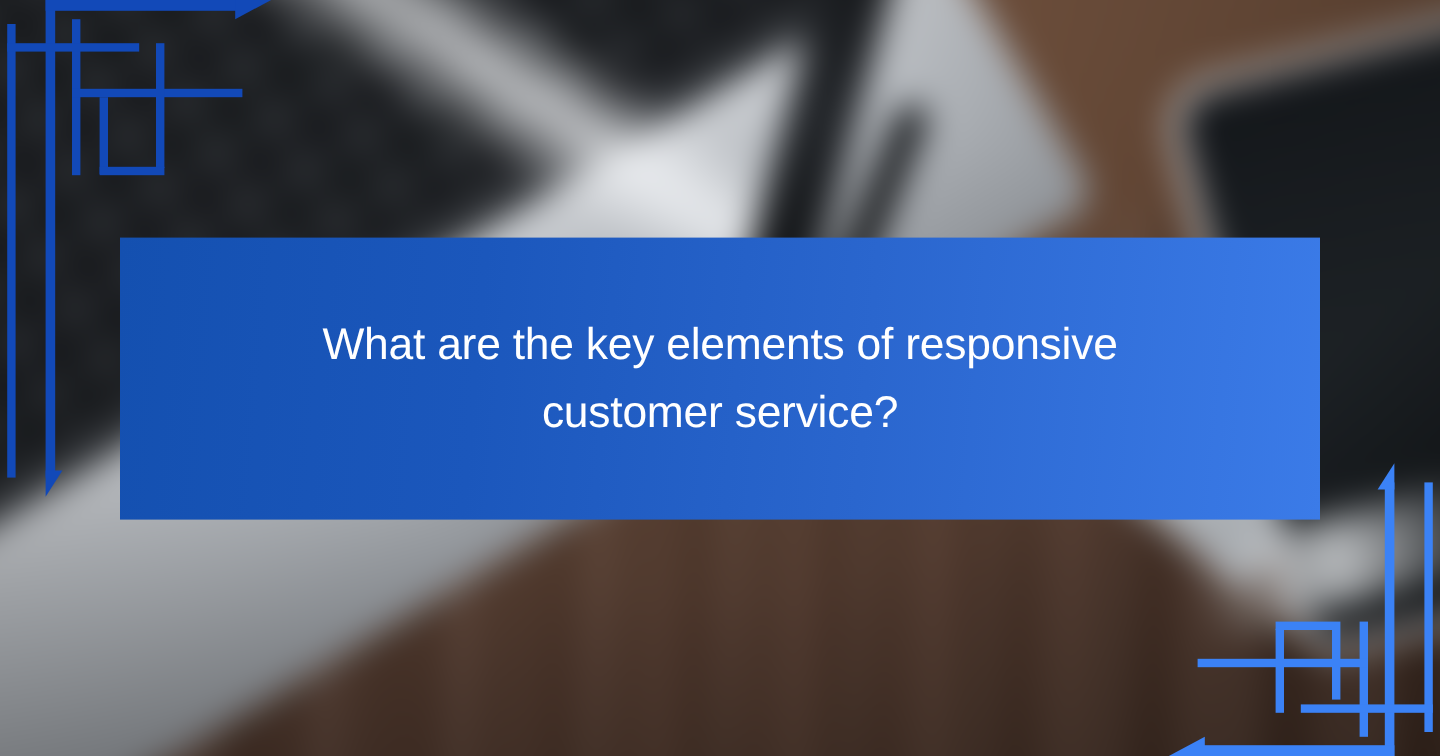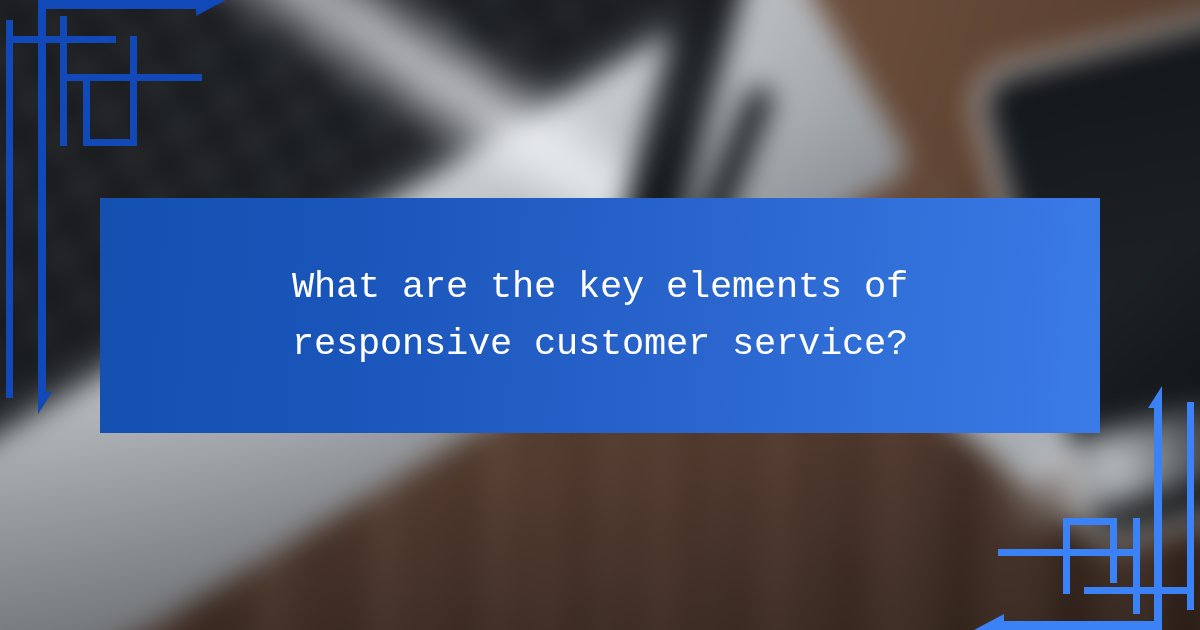"What are the key elements" .headline { font-family: Liberation Mono, monospace -> Liberation Sans, sans-serif }
